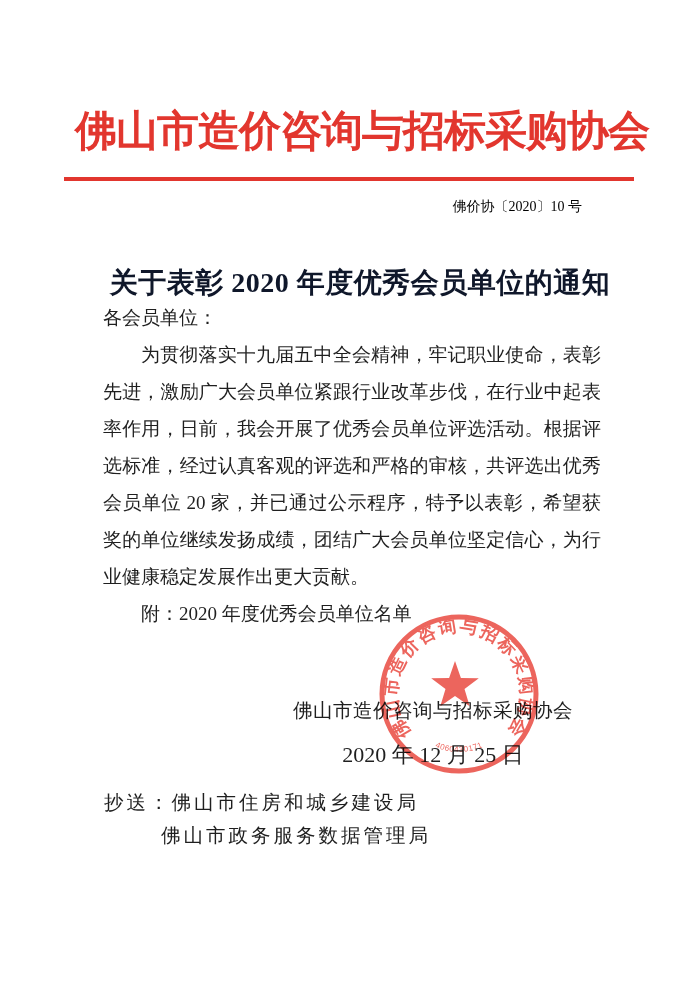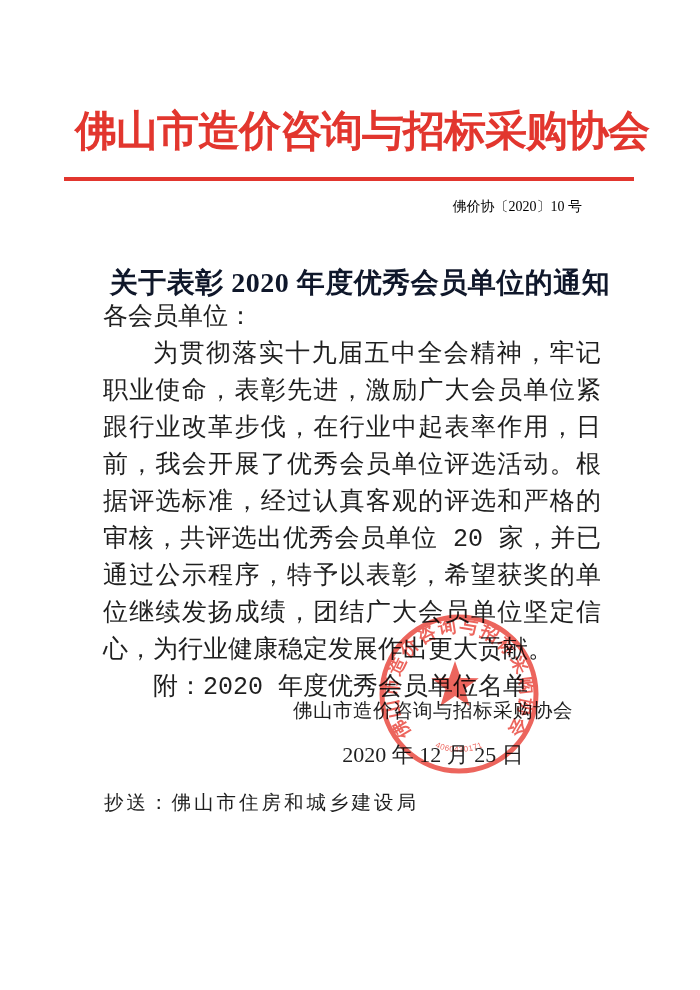"各会员单位：" .body-text { font-family: Liberation Mono, monospace -> none; font-size: 25px -> 19px }
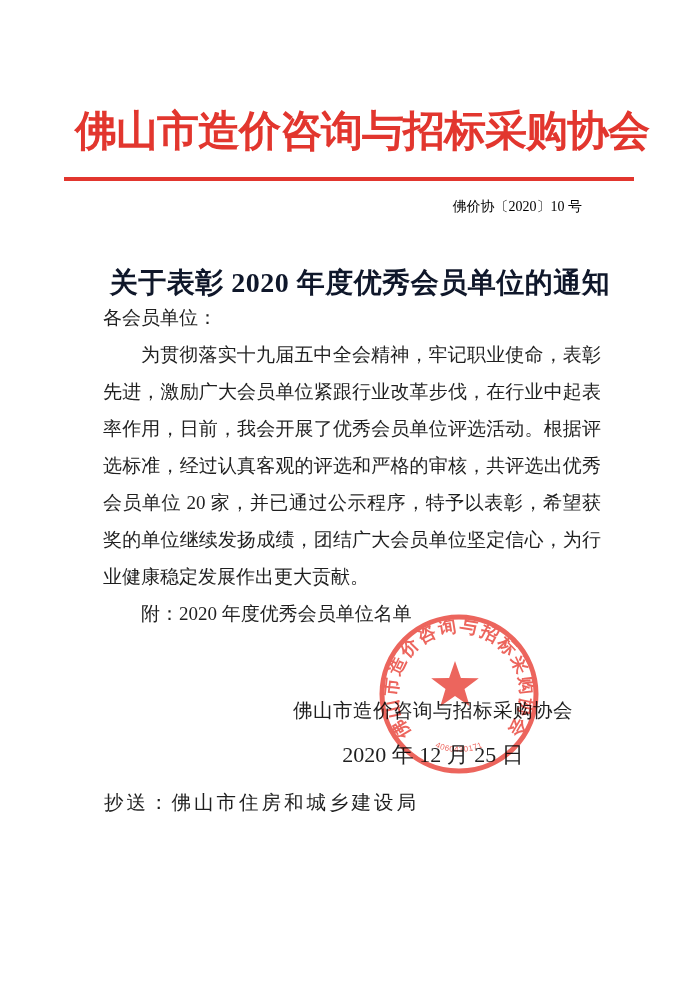"佛山市政务服务数据管理局" div.cc-line2 { html: none -> <div>佛山市政务服务数据管理局</div> }
